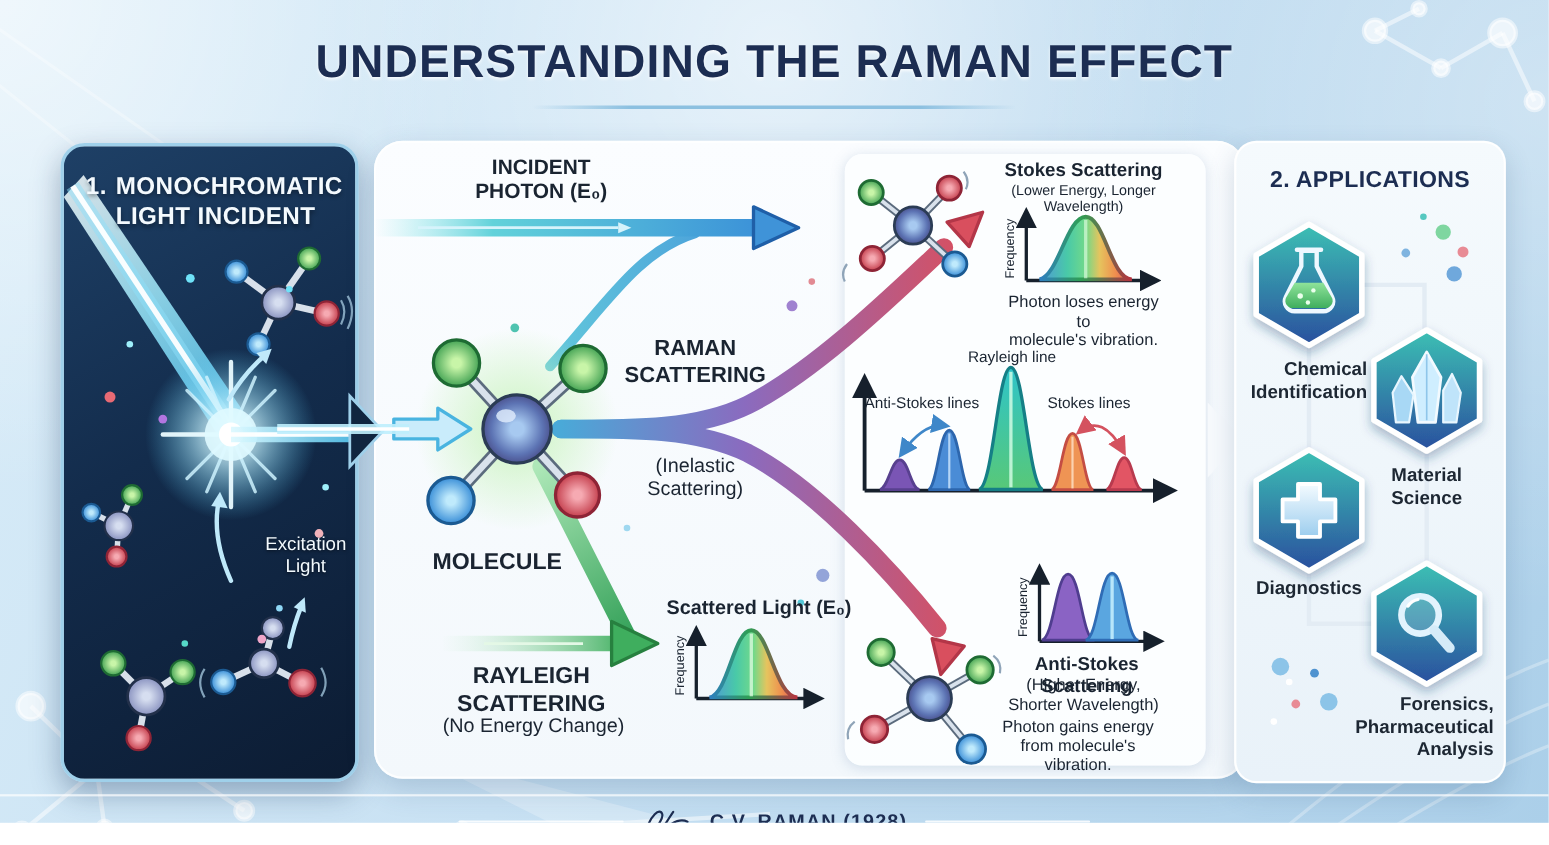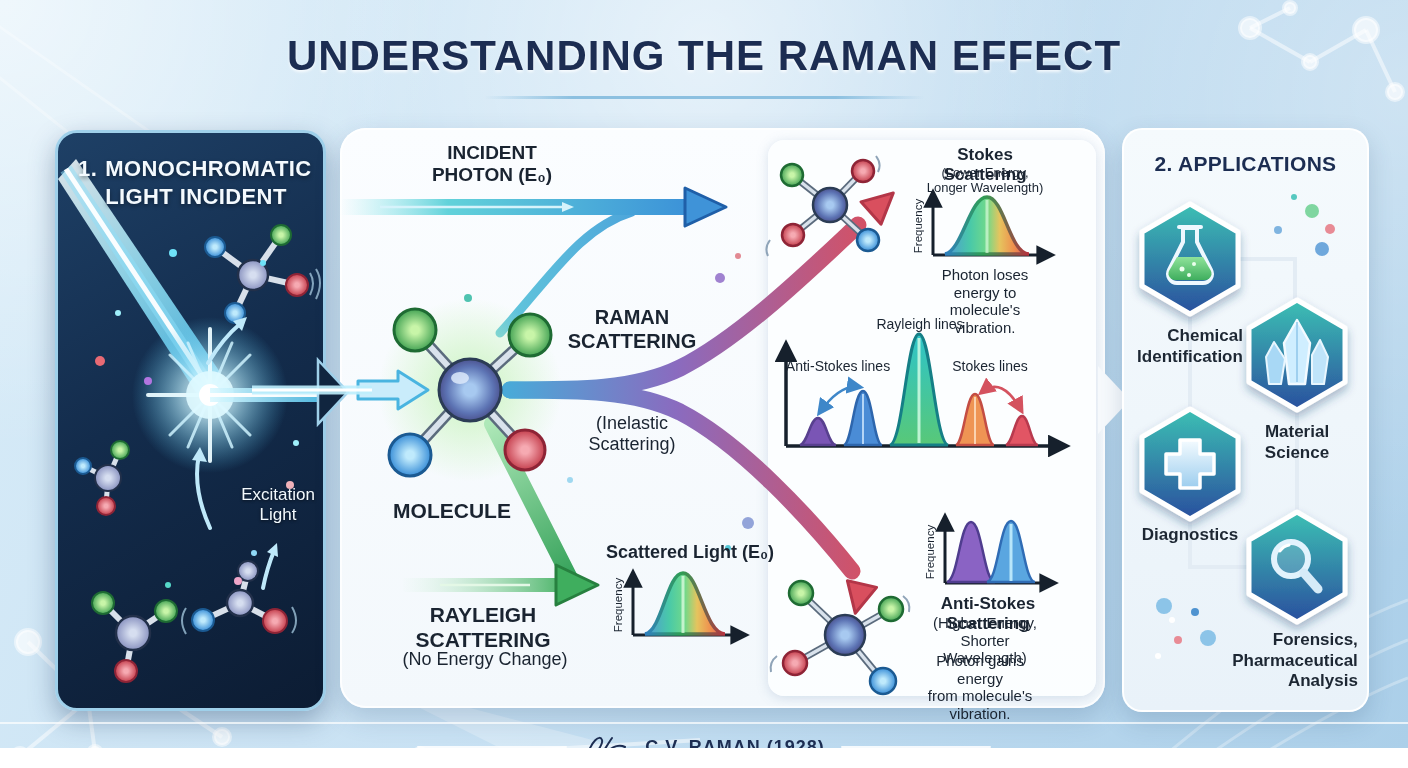"INCIDENT" #mid-panel { padding-left: none -> 27px }
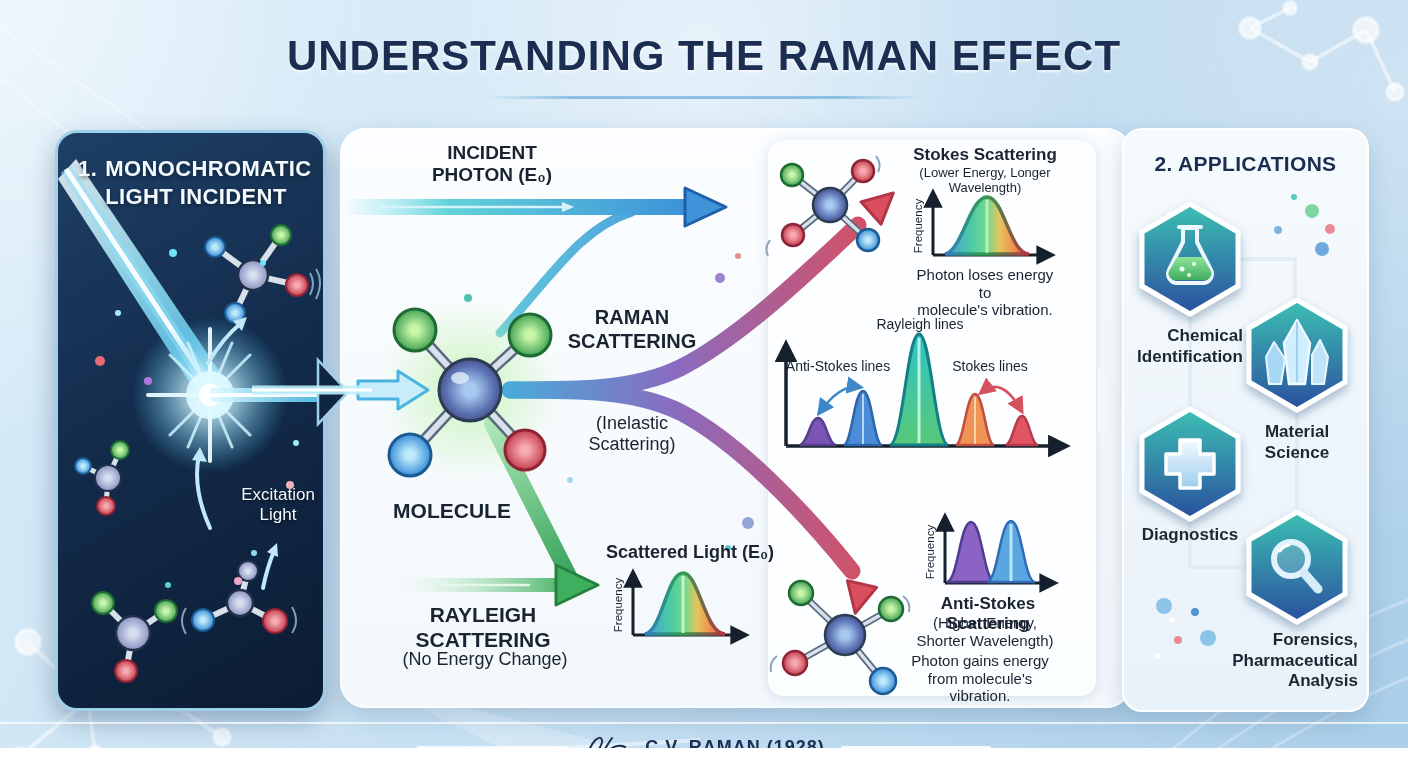"Rayleigh lines" div.lbl { text: lines -> line }
